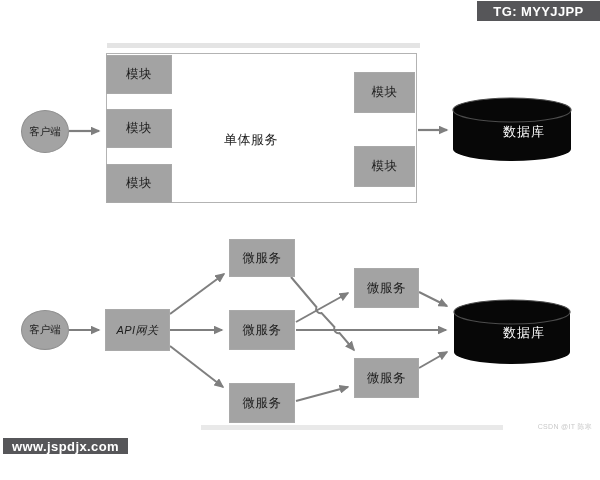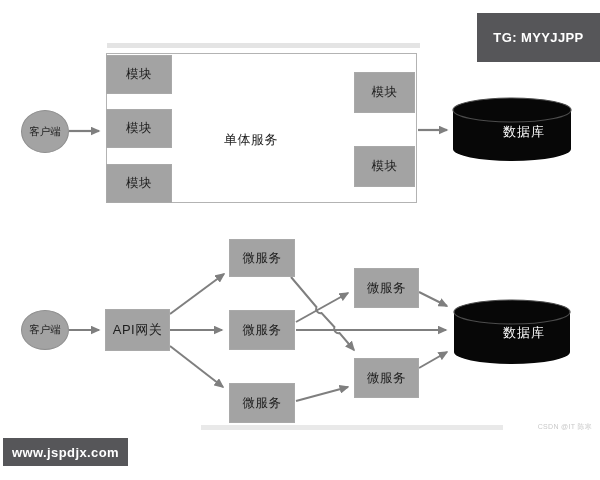"TG: MYYJJPP" div.badge { height: 49px -> 20px; top: 13px -> 1px }
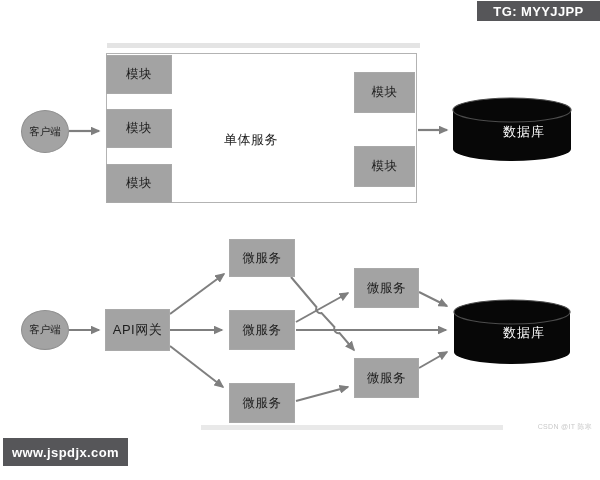"API网关" span { font-size: 13px -> 11px; font-style: none -> italic }
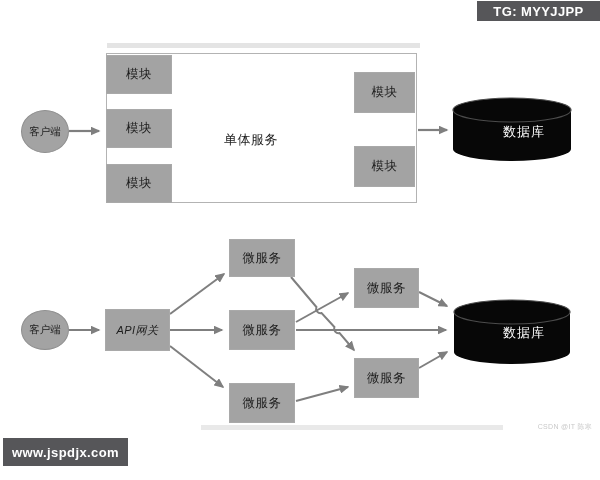"www.jspdjx.com" div.badge { height: 28px -> 16px }
